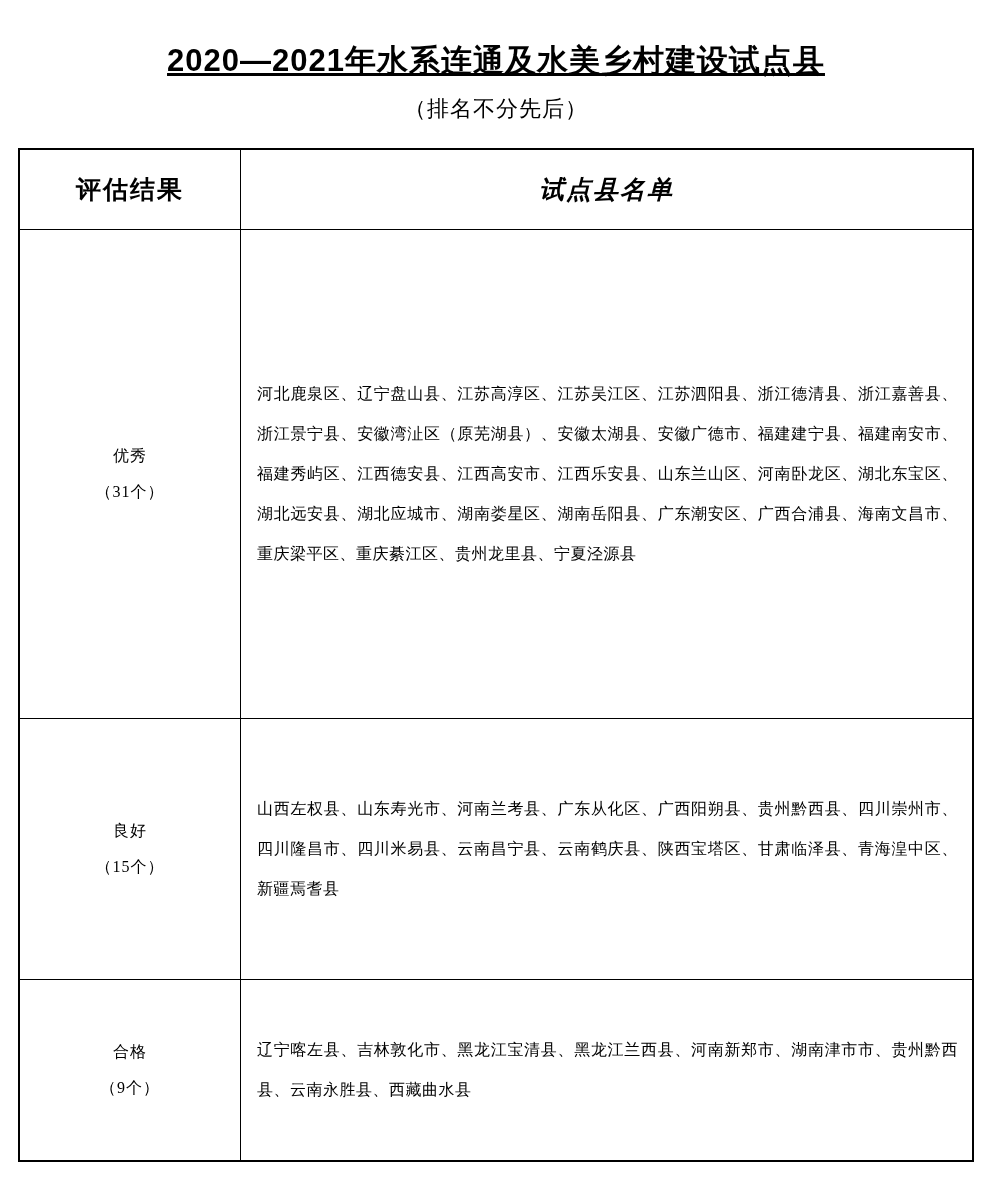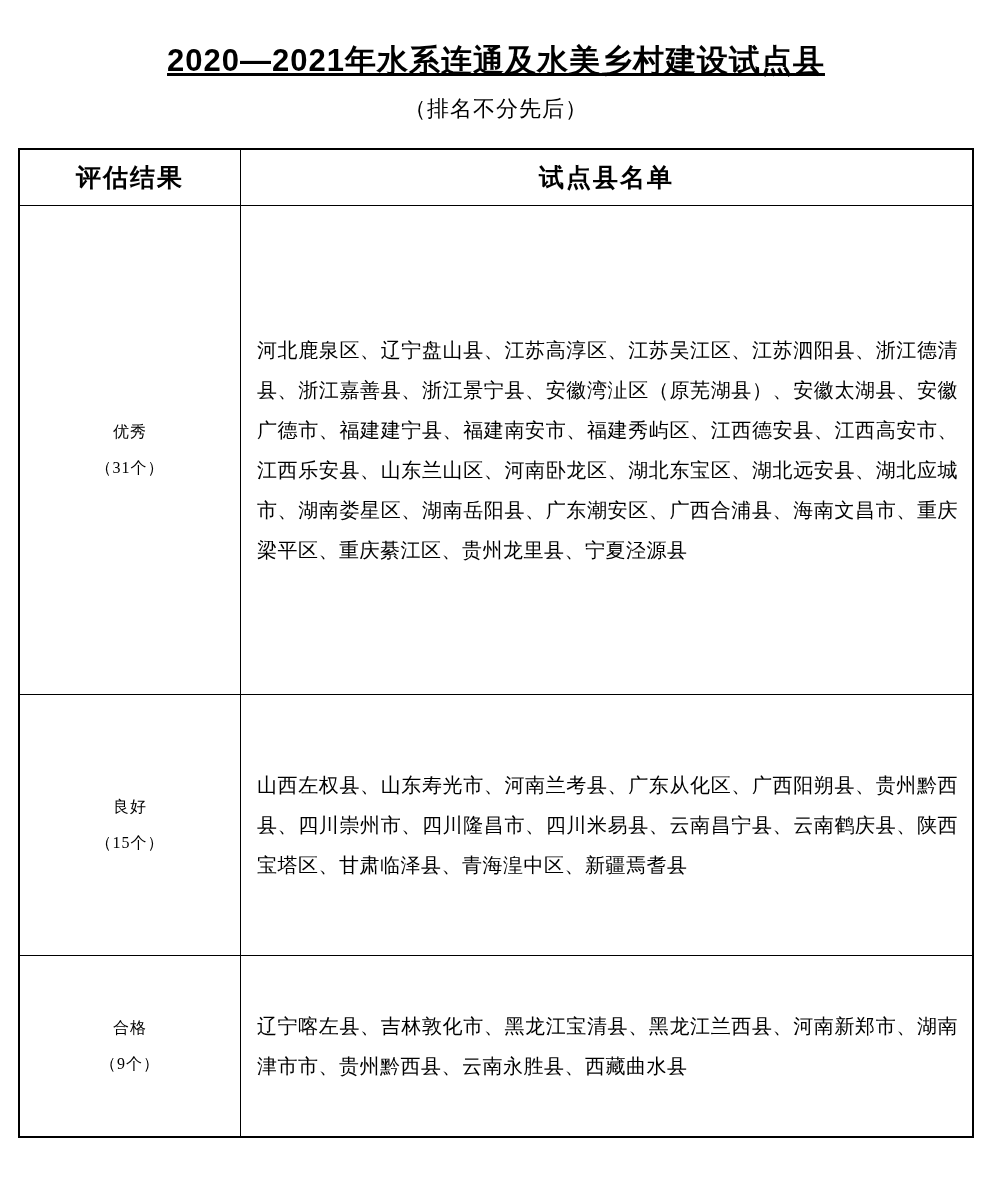"评估结果" .th-text { padding: 10px 0 -> 22px 0 }
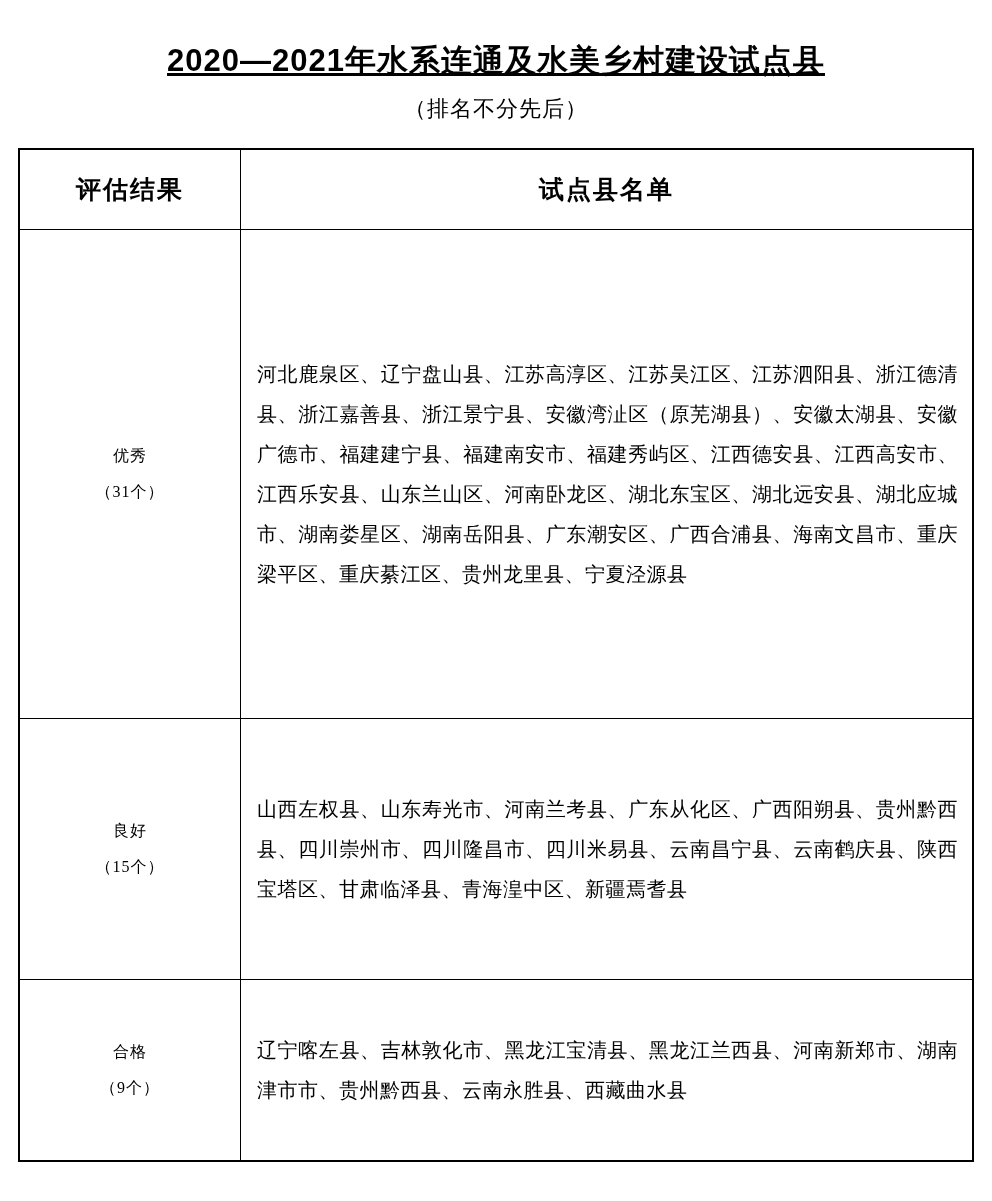"试点县名单" th.col-list { font-style: none -> italic }
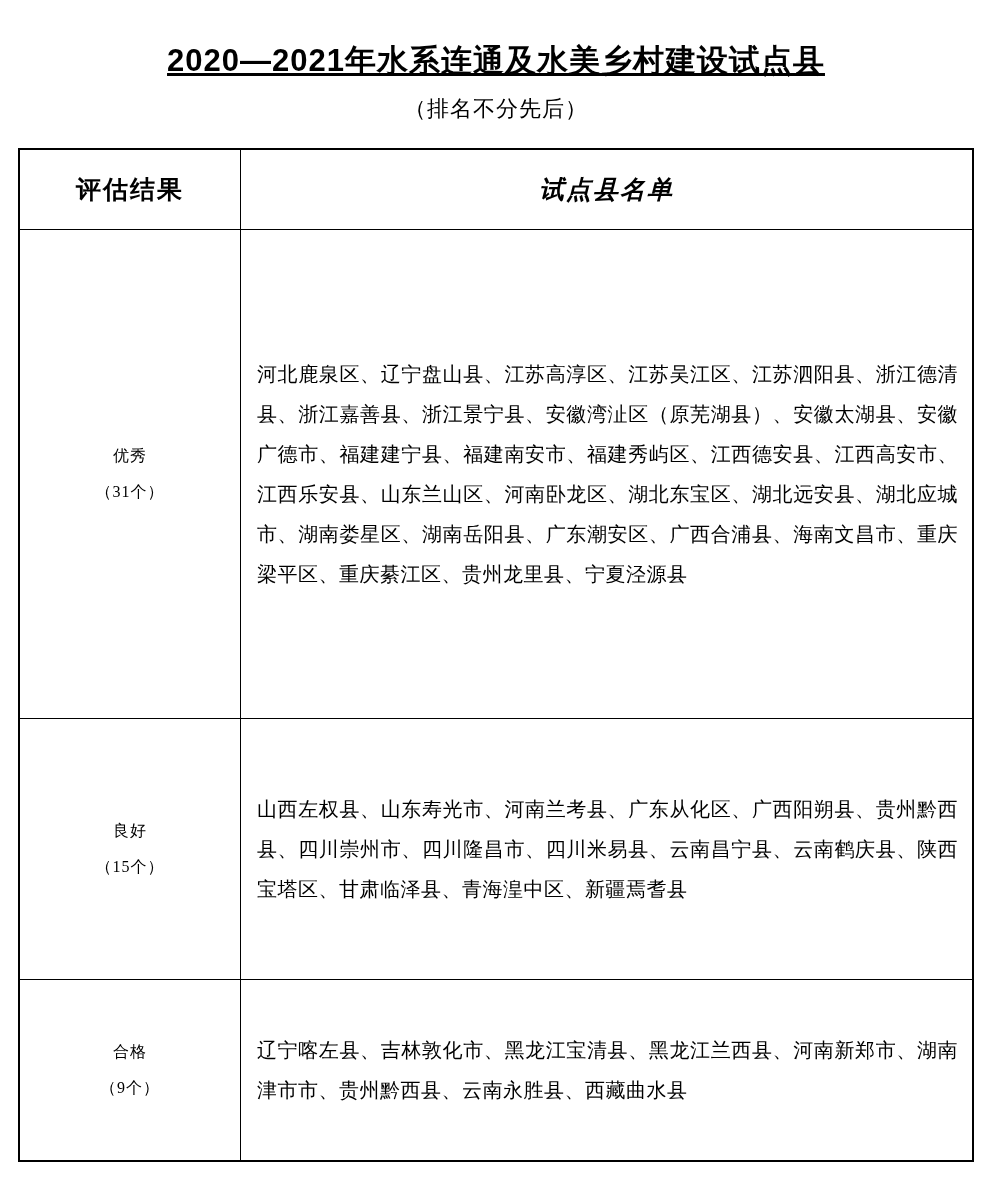"河北鹿泉区、辽宁盘山县、江苏高淳区、江苏吴江区、江苏泗阳县、浙江德清县、浙江嘉善" td.list-cell { font-size: 20px -> 16px }
